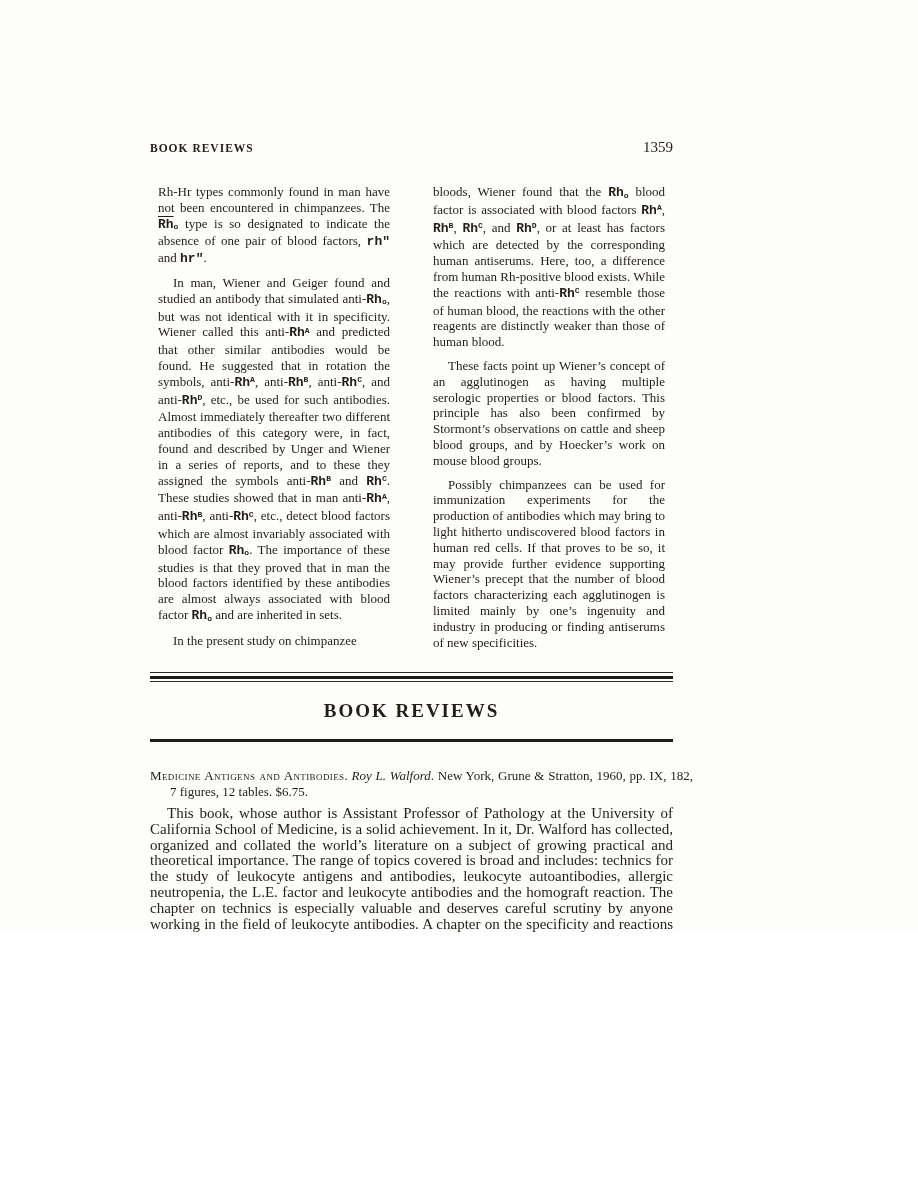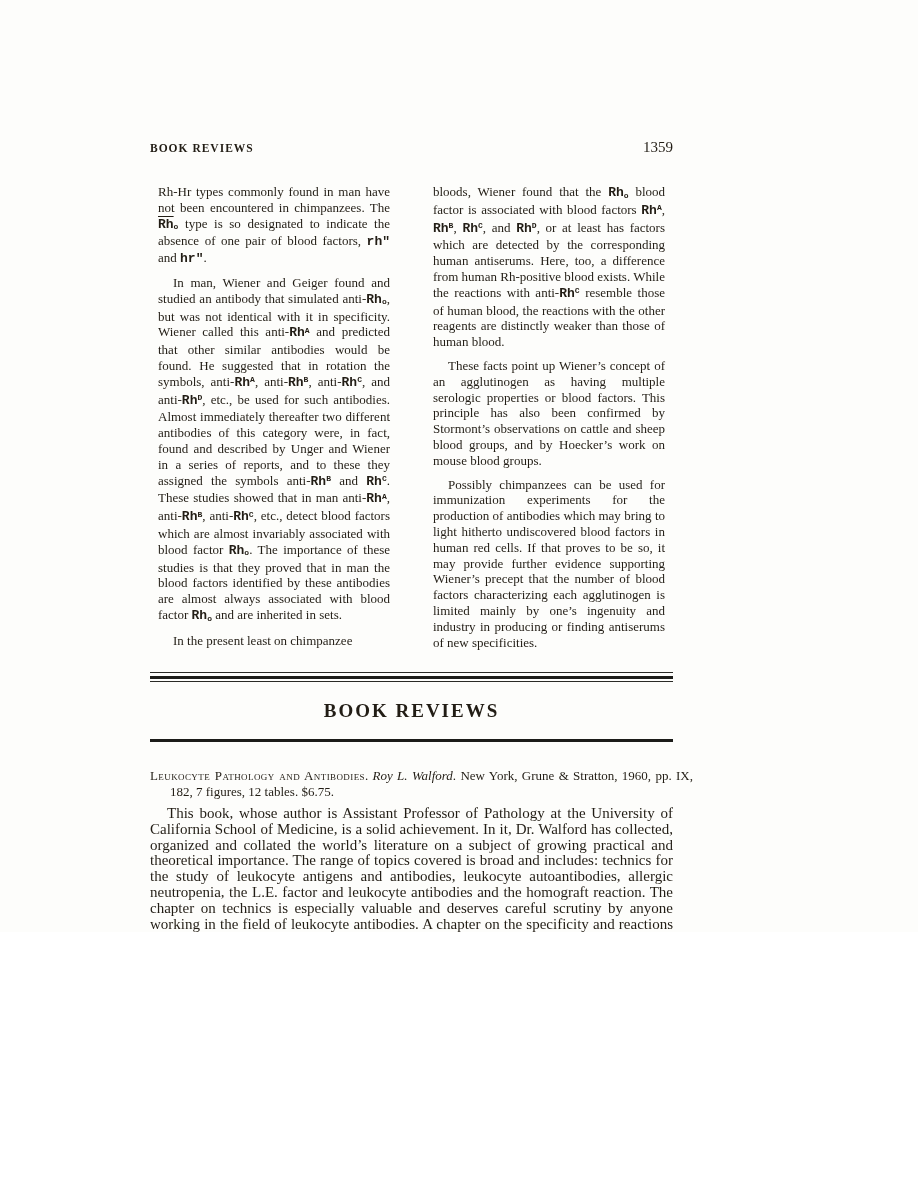"In the present least on" span { text: least -> study }
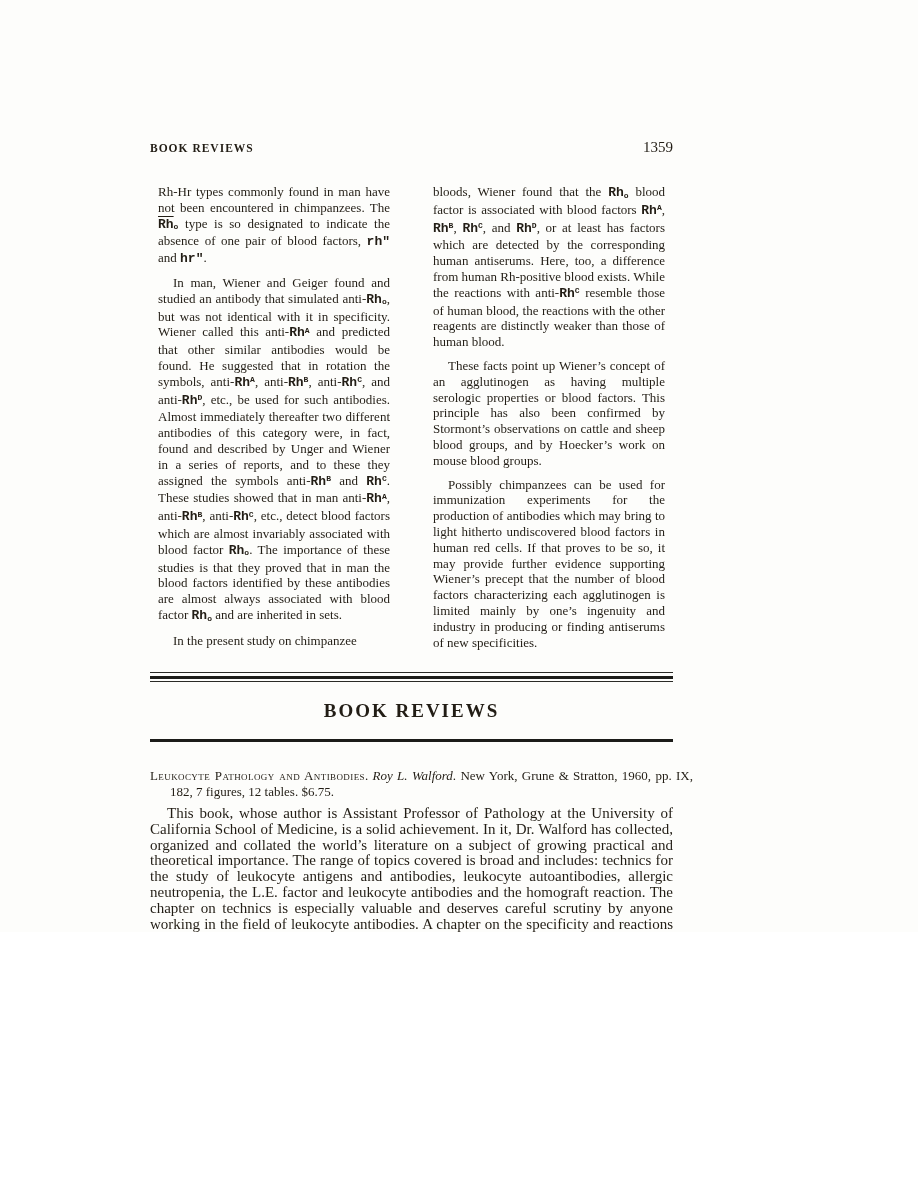"Leukocyte Pathology and Antibodies" span.sc { text: Leukocyte Pathology -> Medicine Antigens }
